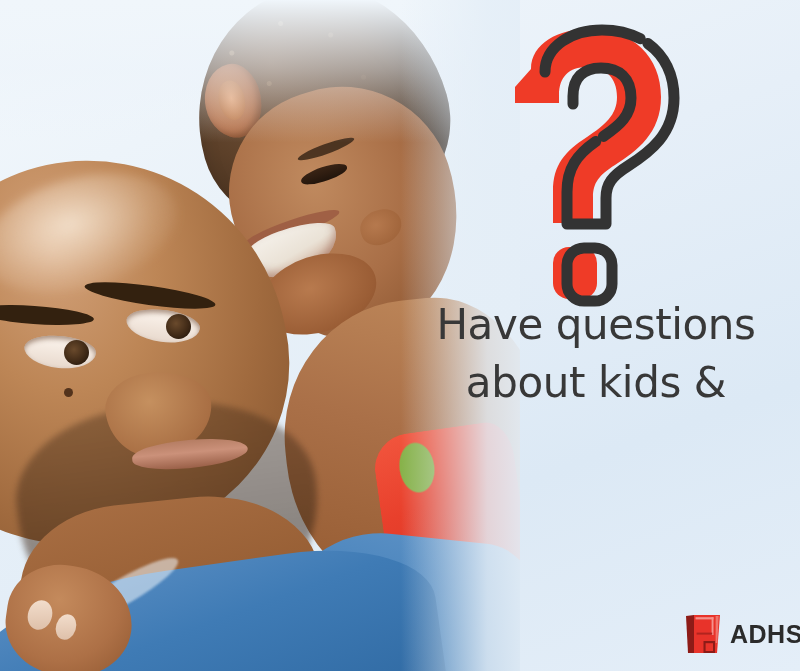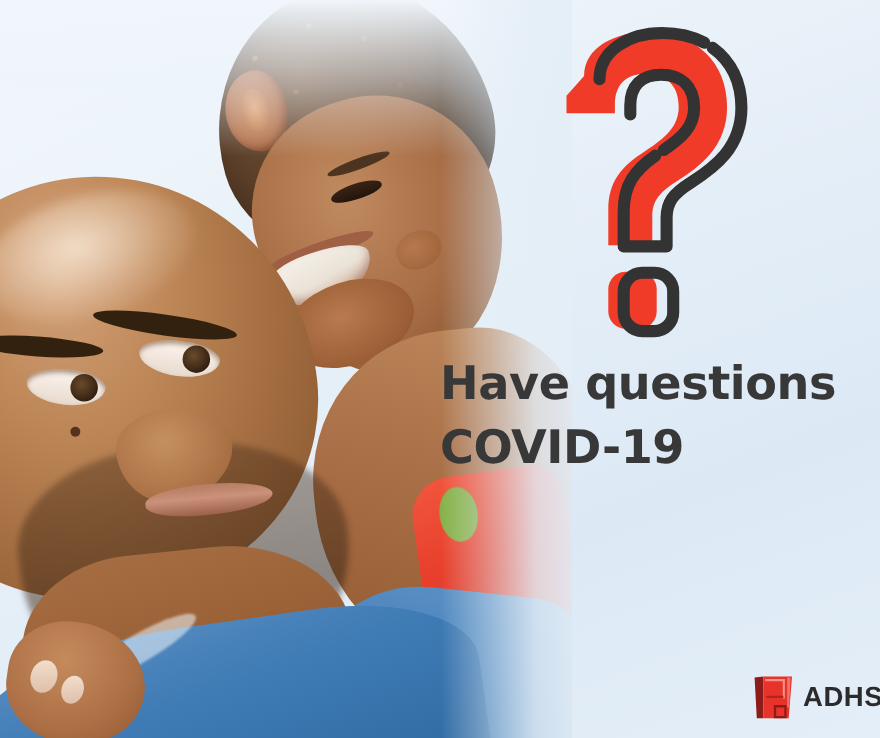"Have questions" .headline { font-weight: bold -> normal; text-align: left -> center; top: 320px -> 296px }
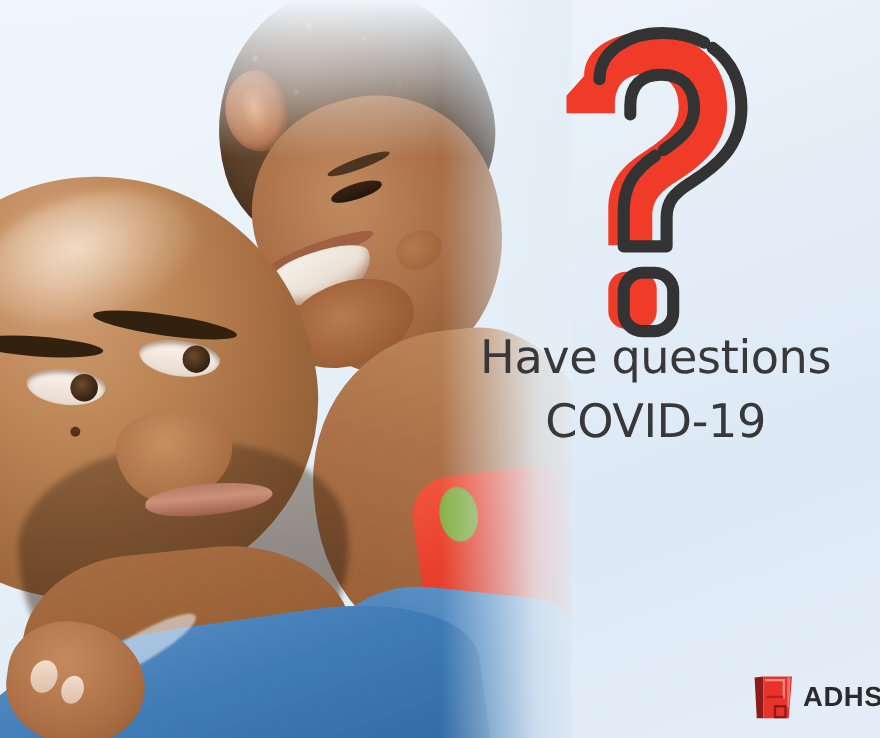"about kids &" span.ln { html: none -> <span>about kids &amp;</span> }
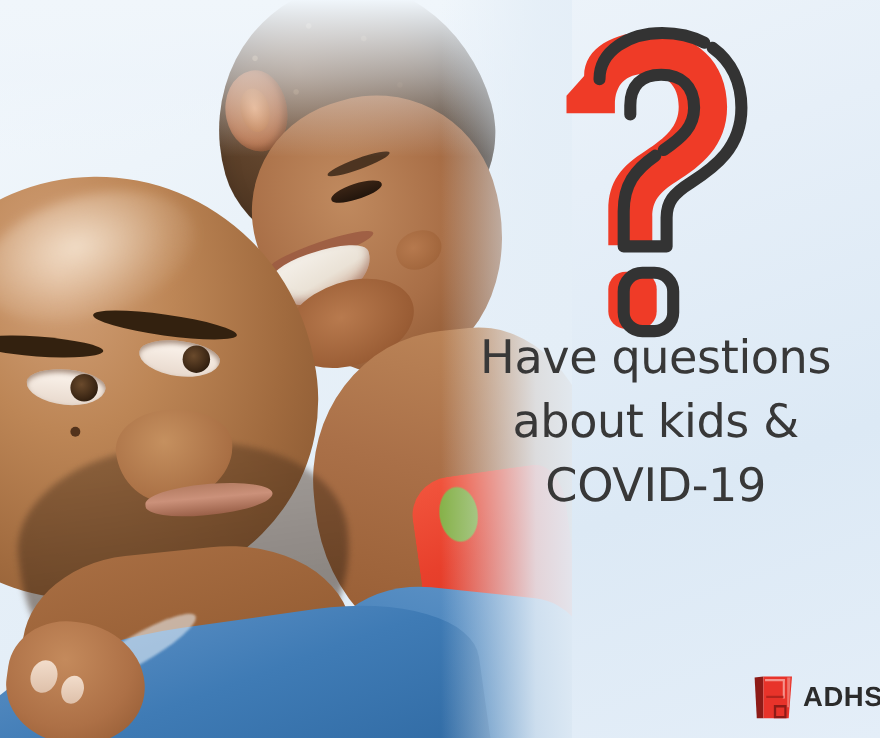"COVID-19" span.ln { html: <span>COVID-19</span> -> none }
